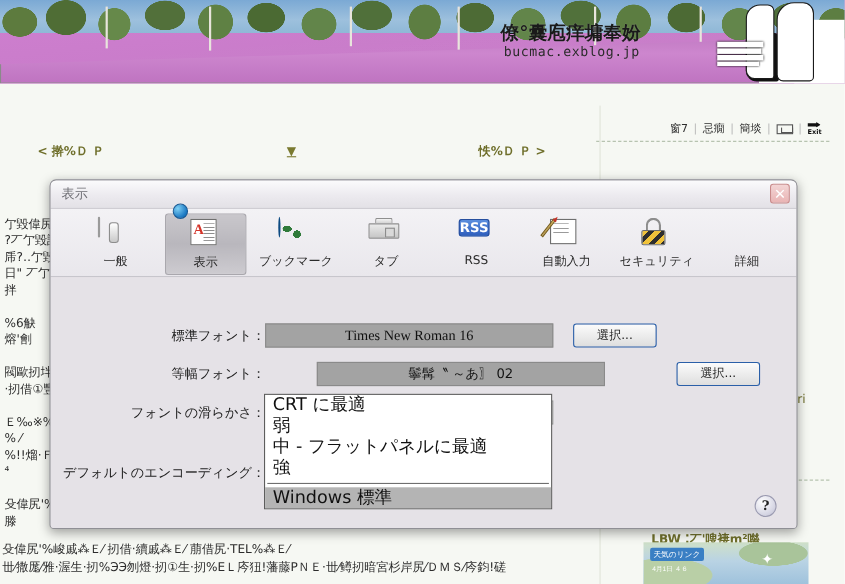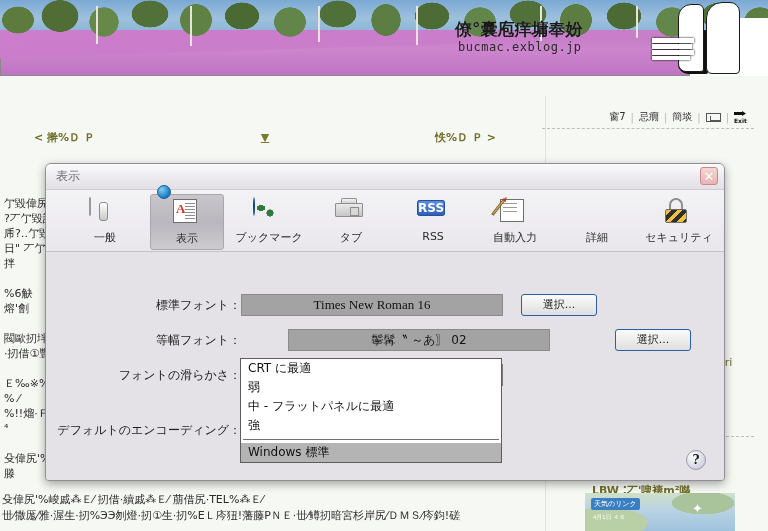"詳細" div.tb-item { order: before "セキュリティ" -> after "セキュリティ" }
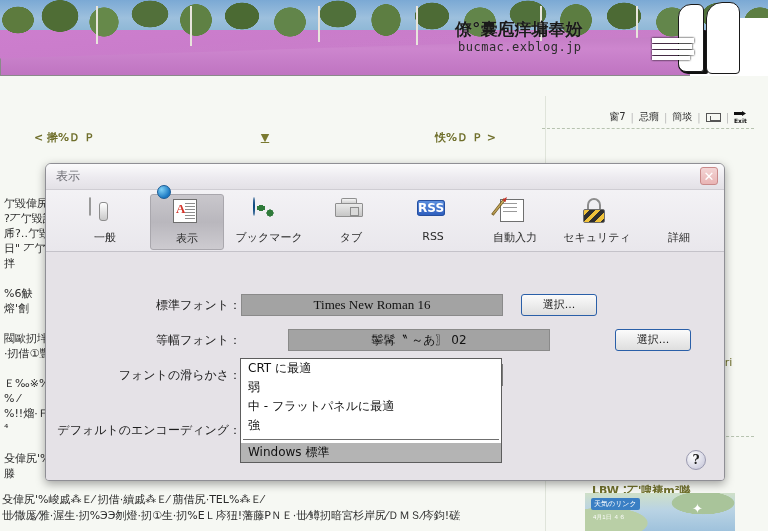"CRT に最適" .dd-item { font-size: 12px -> 16px }
